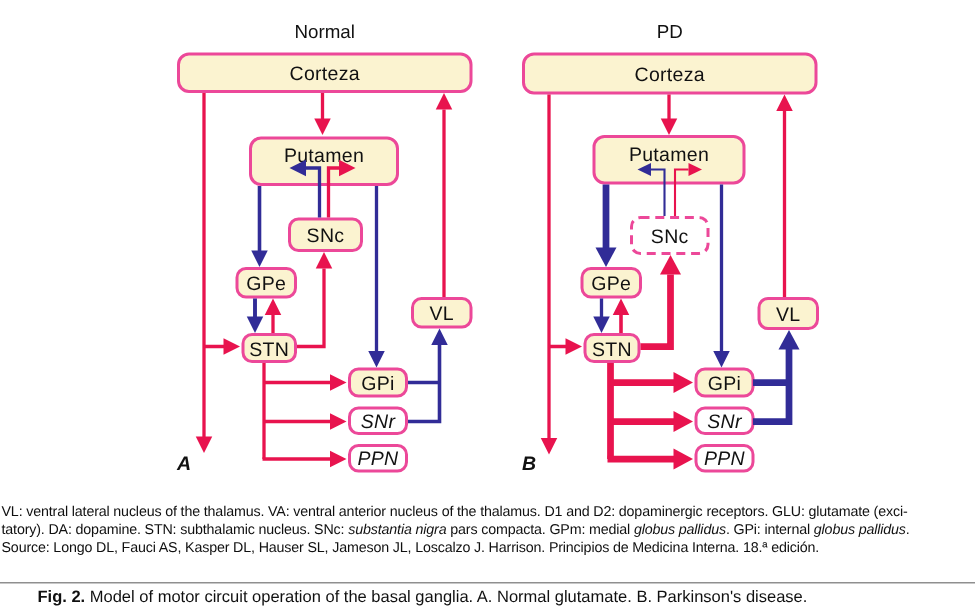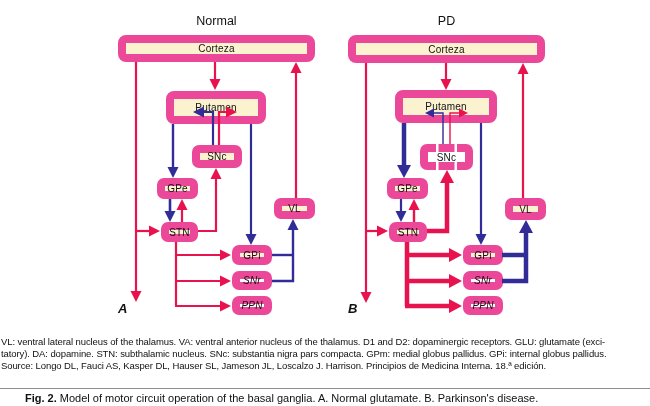"Corteza" .node { border: 8px solid #ec4899 -> 2px solid #ec4899; font-size: 10px -> 13px }
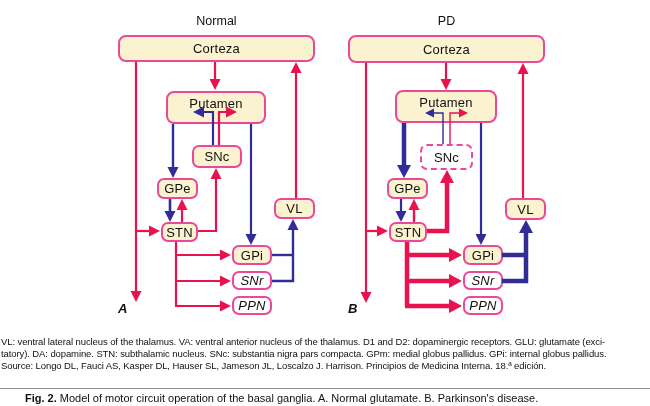"substantia nigra" .it { font-style: none -> italic }
